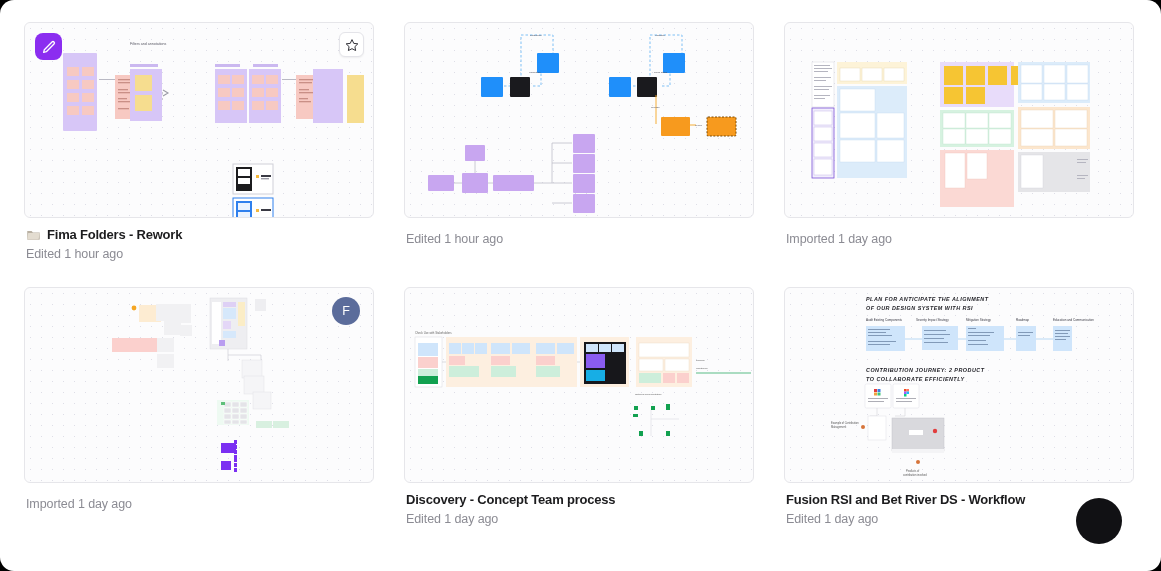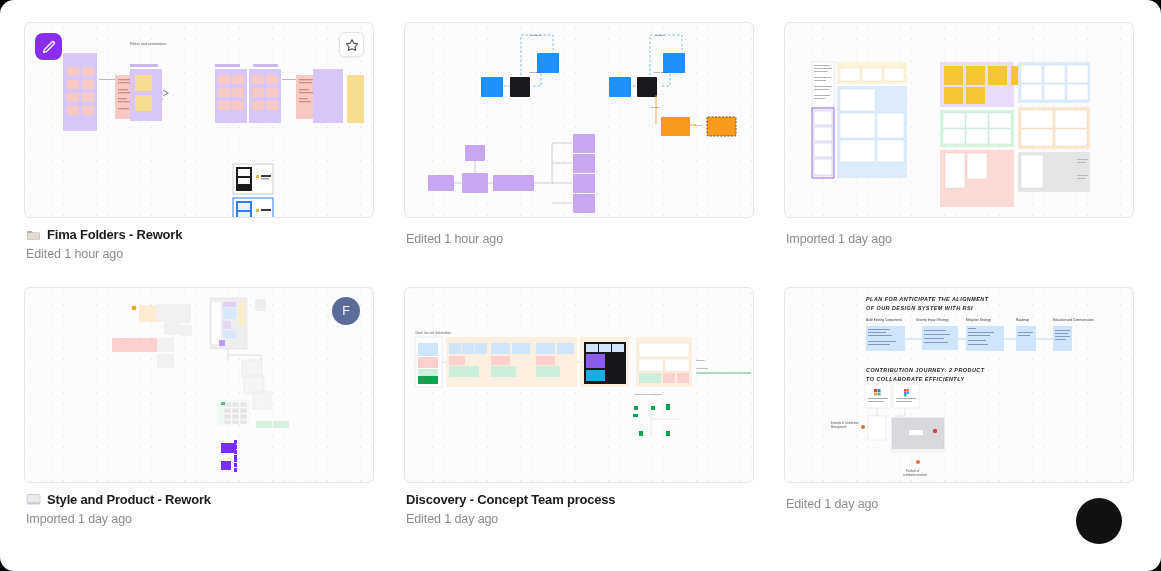"Style and Product - Rework" div.title-row { html: <div> <svg> <rect></rect> <rect></rect> </svg> <span>Style and Product - Rework</span> </div> -> none }
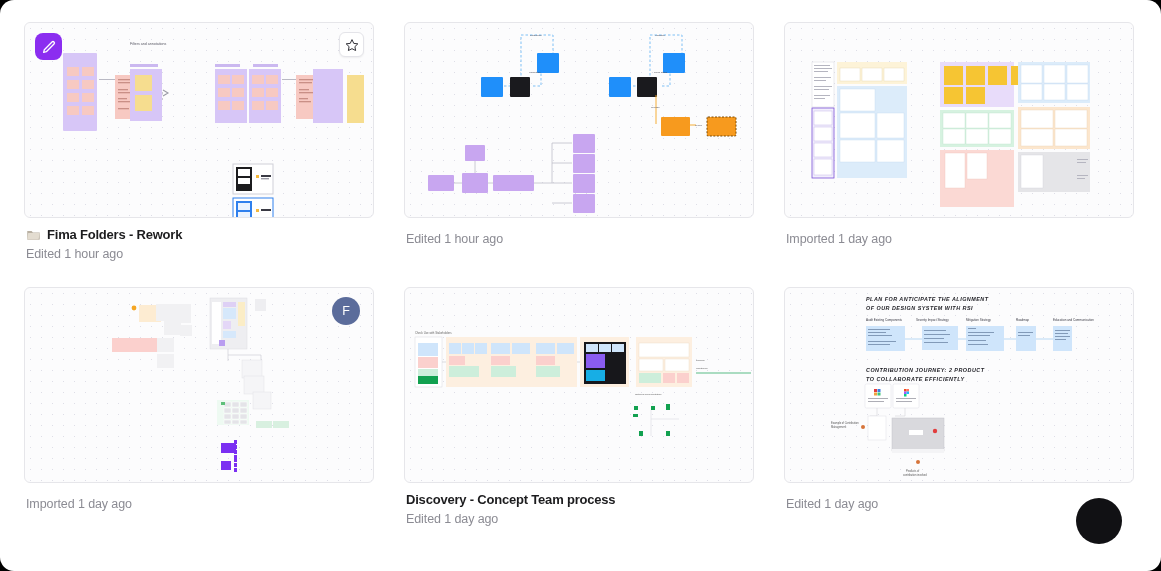"Fusion RSI and Bet River" div.title-row { html: none -> <div> <span>Fusion RSI and Bet River DS - Workflow</span> </div> }
